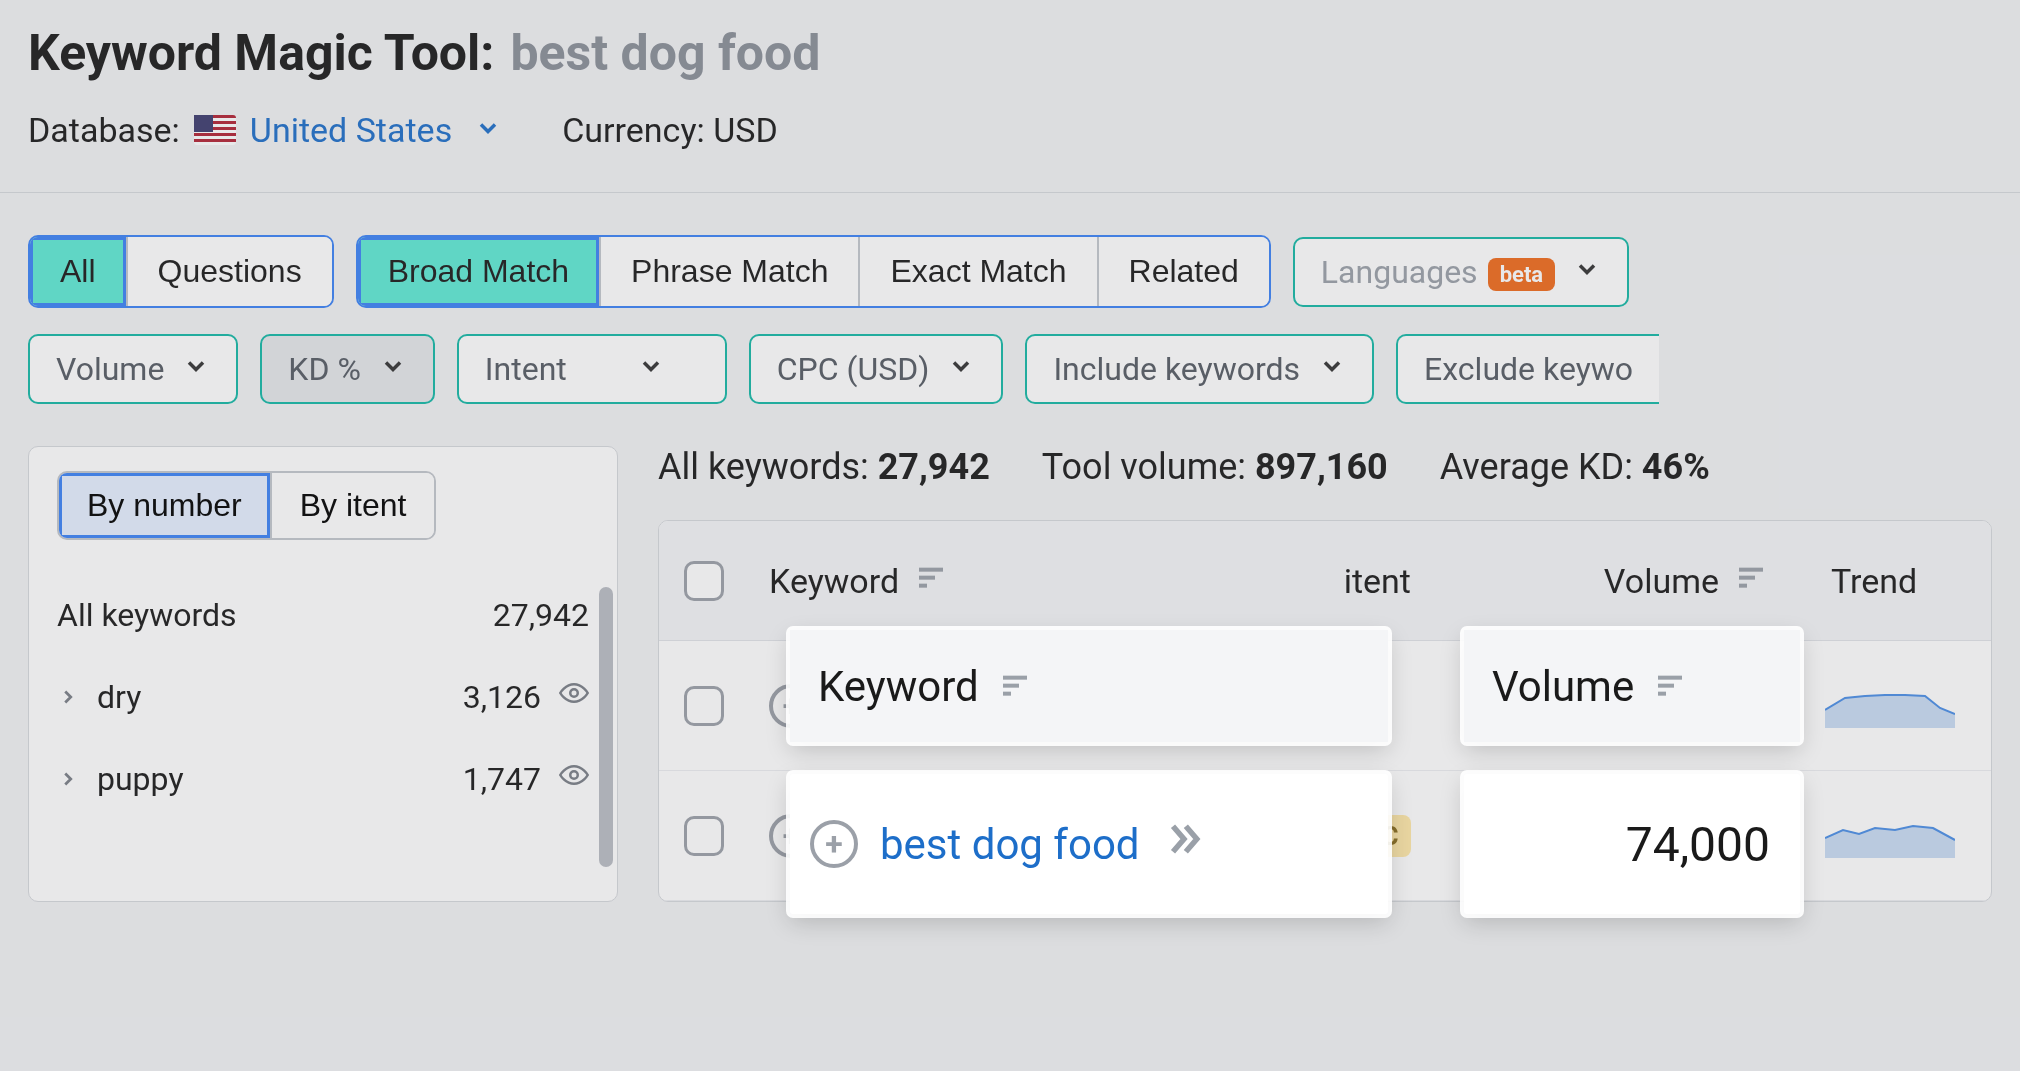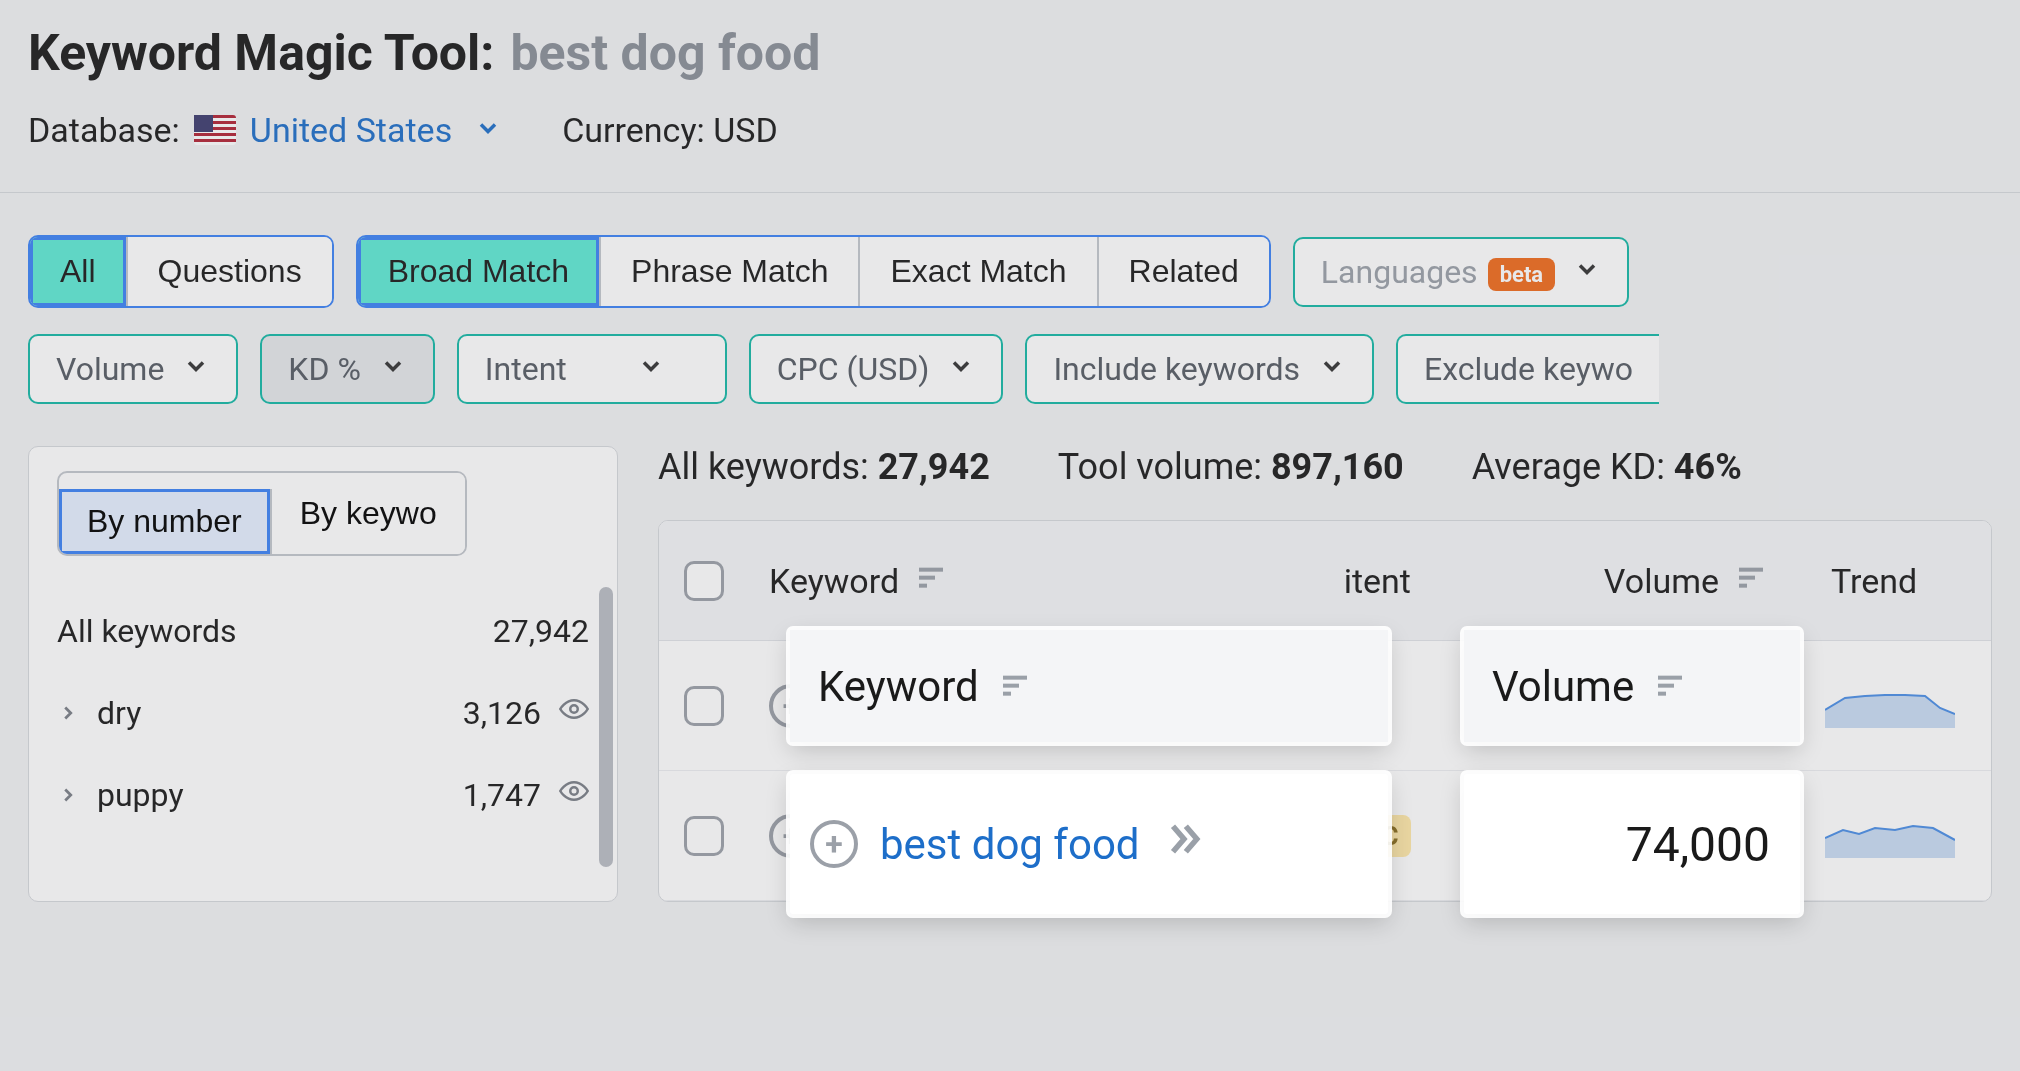"All keywords: 27,942" .stats-row { gap: 68px -> 52px }
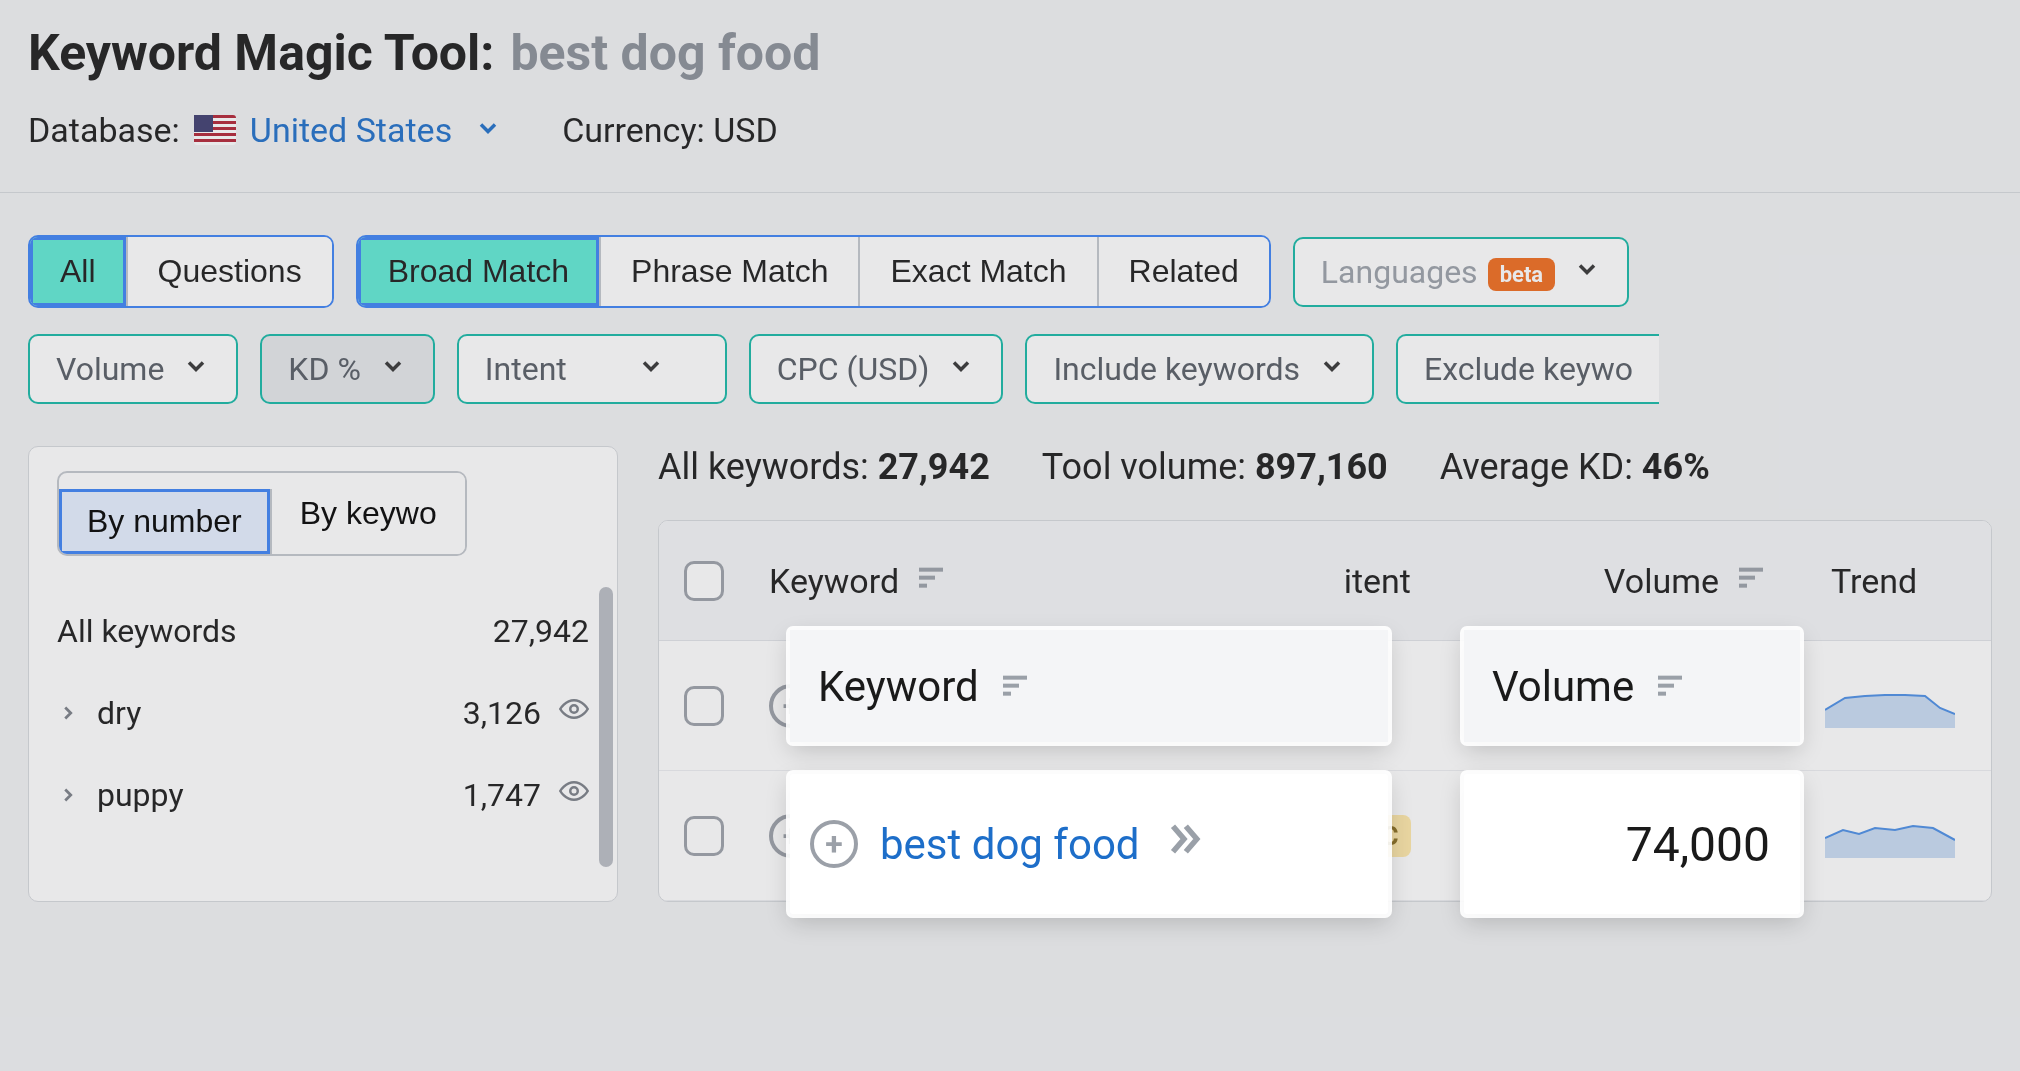"By number" .sidebar .sortseg button:first-child { margin-top: 16px -> none }
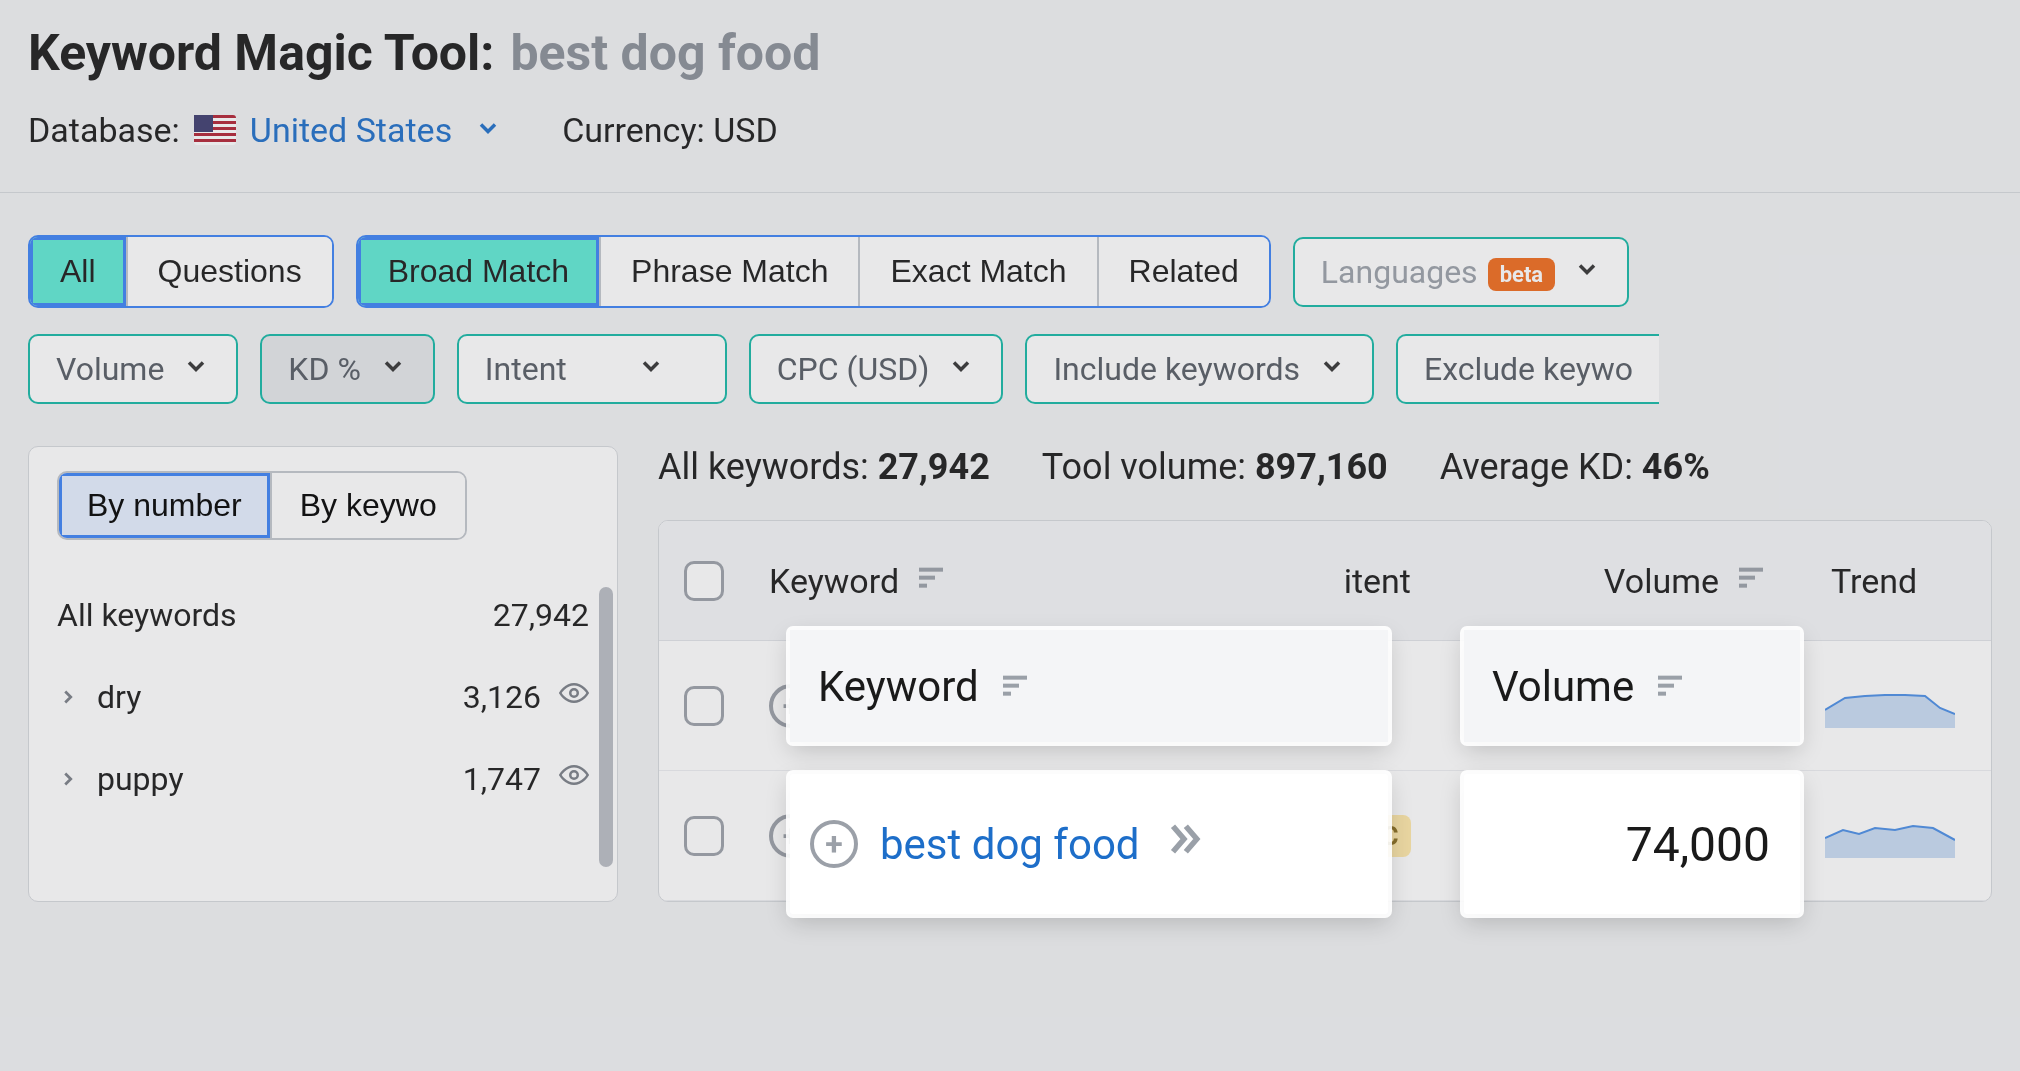"By keywo" button { text: keywo -> itent }
